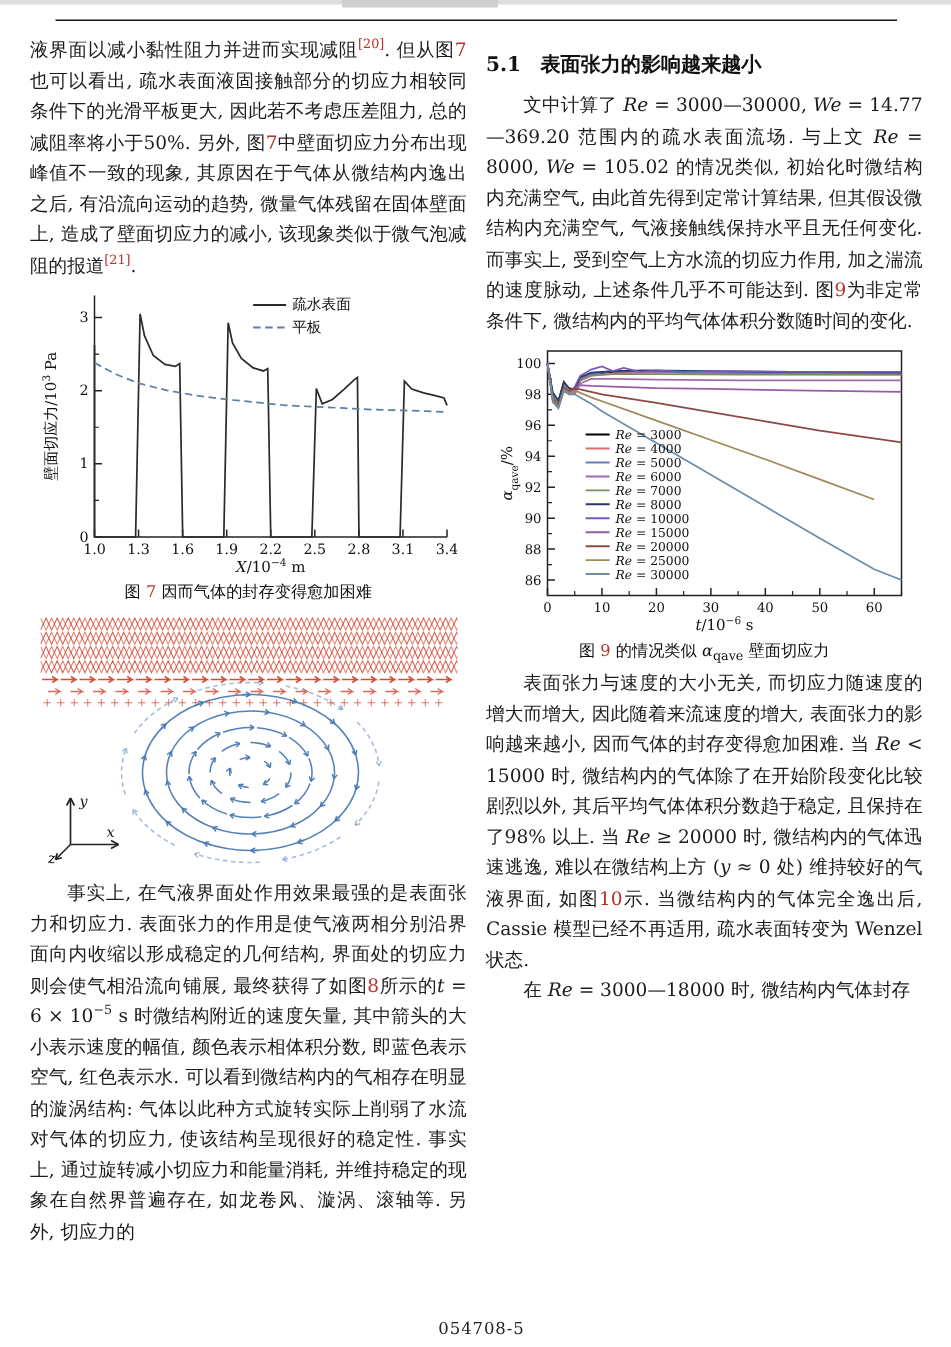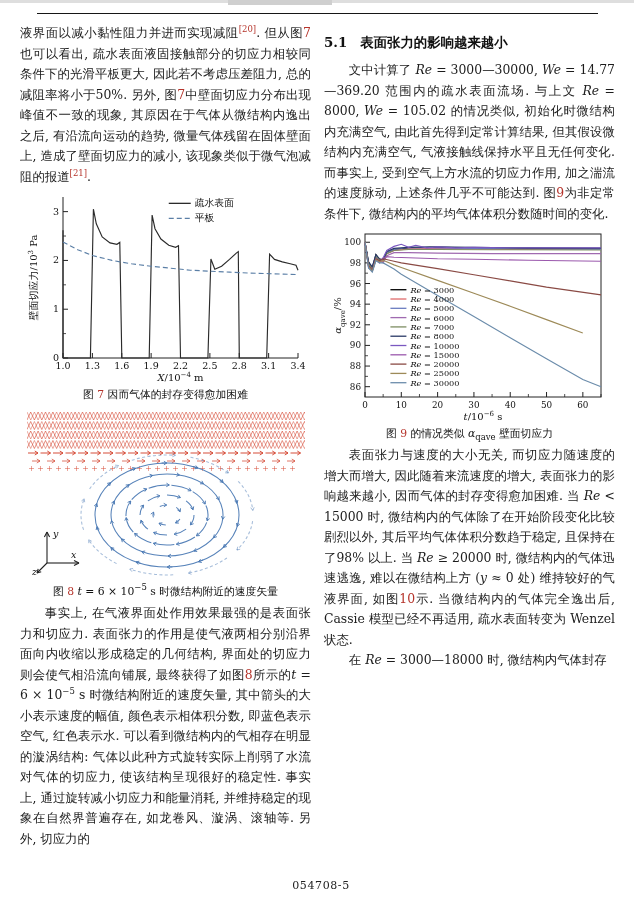"图 8 t = 6" div.figcaption { html: <div><span>图 </span><span>8</span><span> </span><span>t</span><span> = 6 × 10</span><span>−5</span><span> s 时微结构附近的速度矢量</span></div> -> none }
